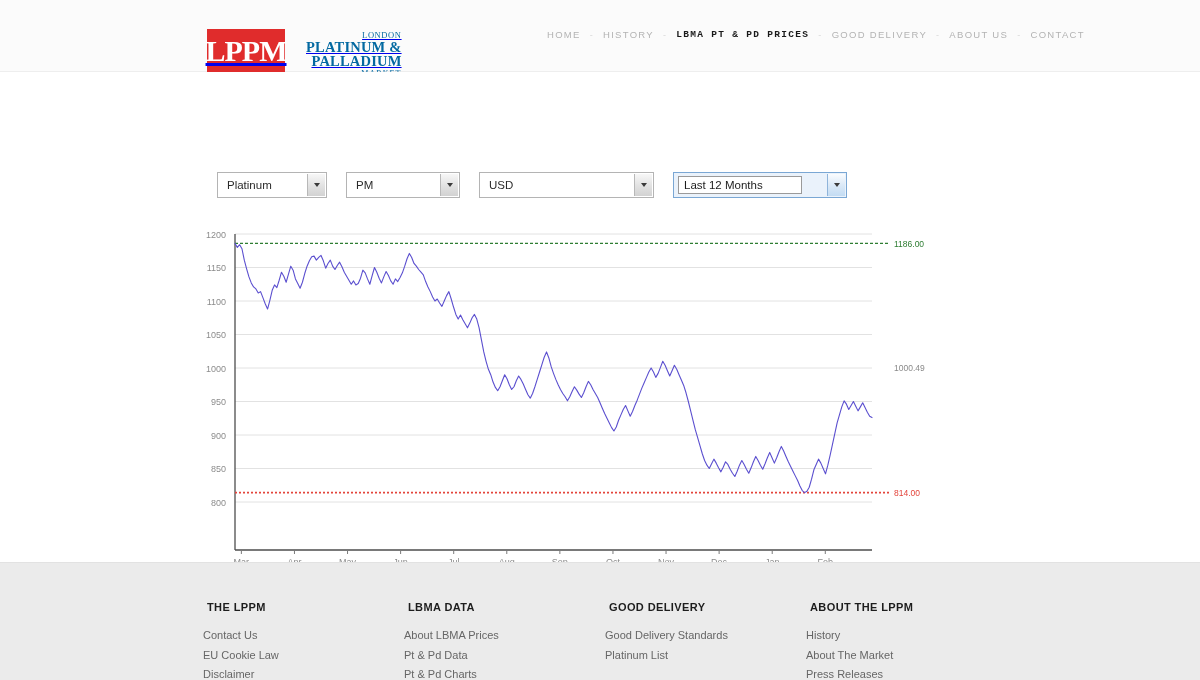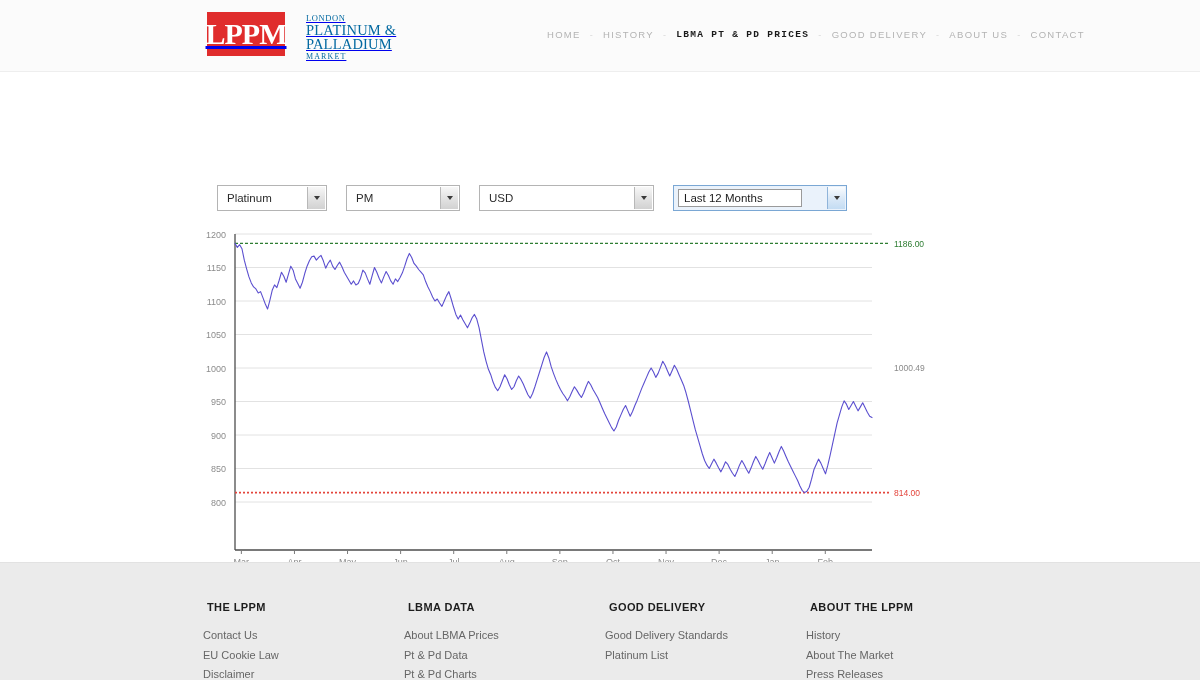"LPPM" .logo-wrap { text-align: none -> right; top: 12px -> 29px }
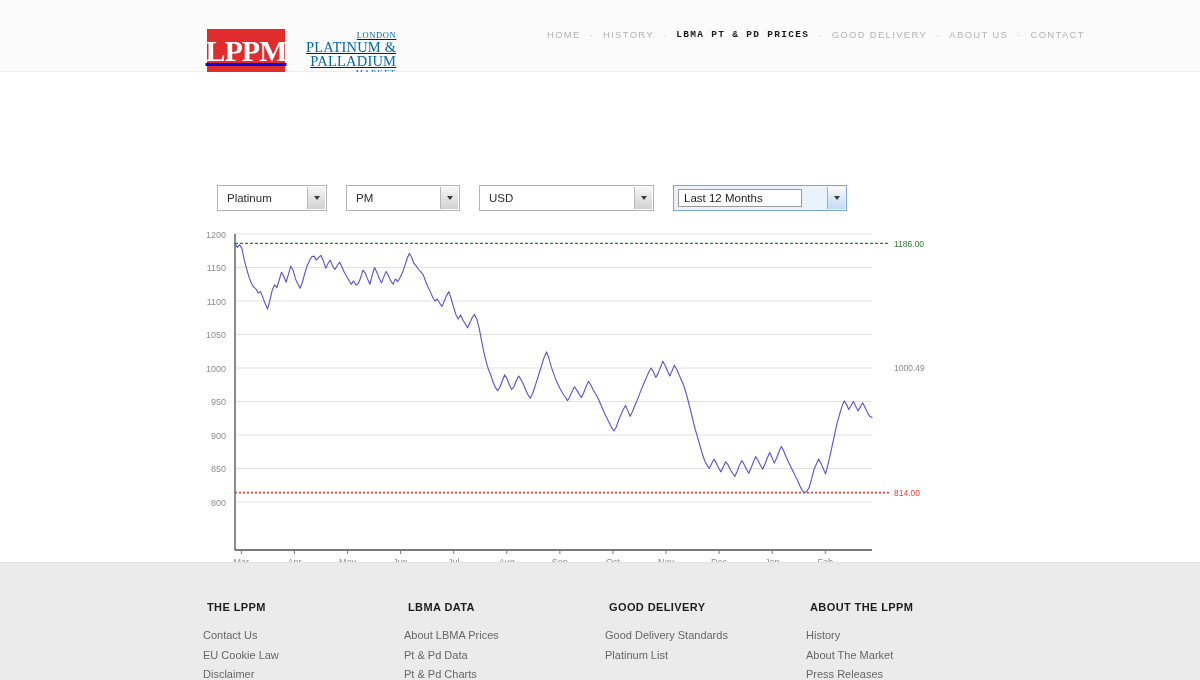"PLATINUM &" .logo-line-lg { font-weight: none -> bold }
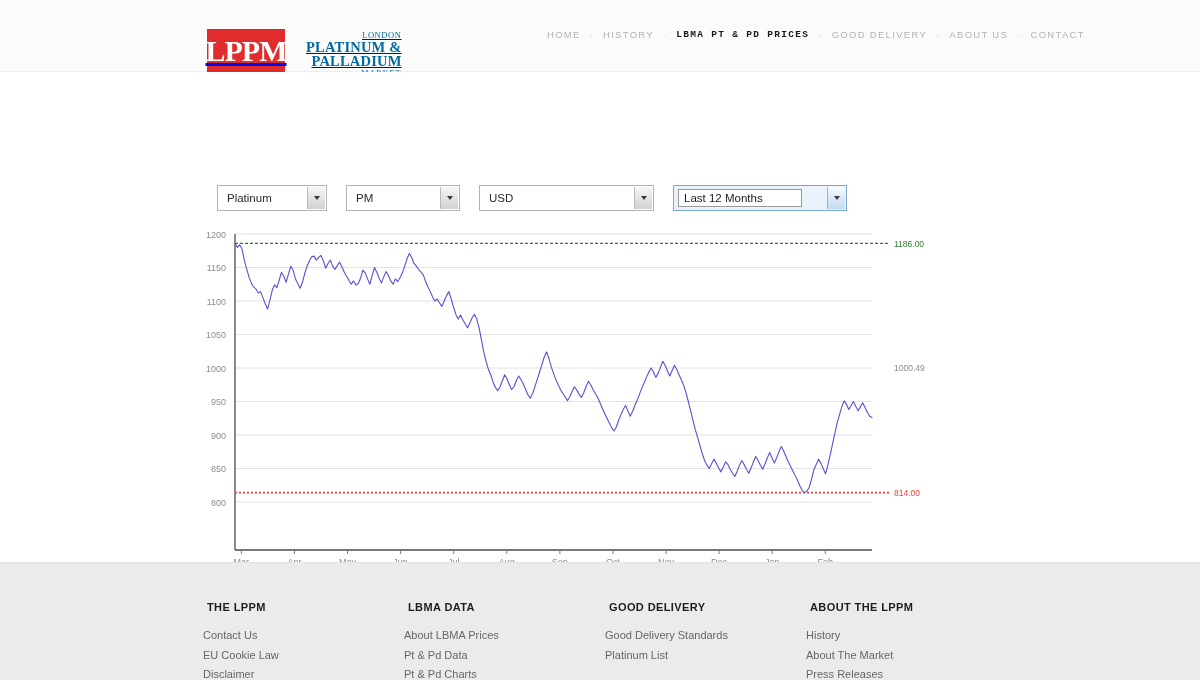"Platinum" .controls { top: 113px -> 100px }
